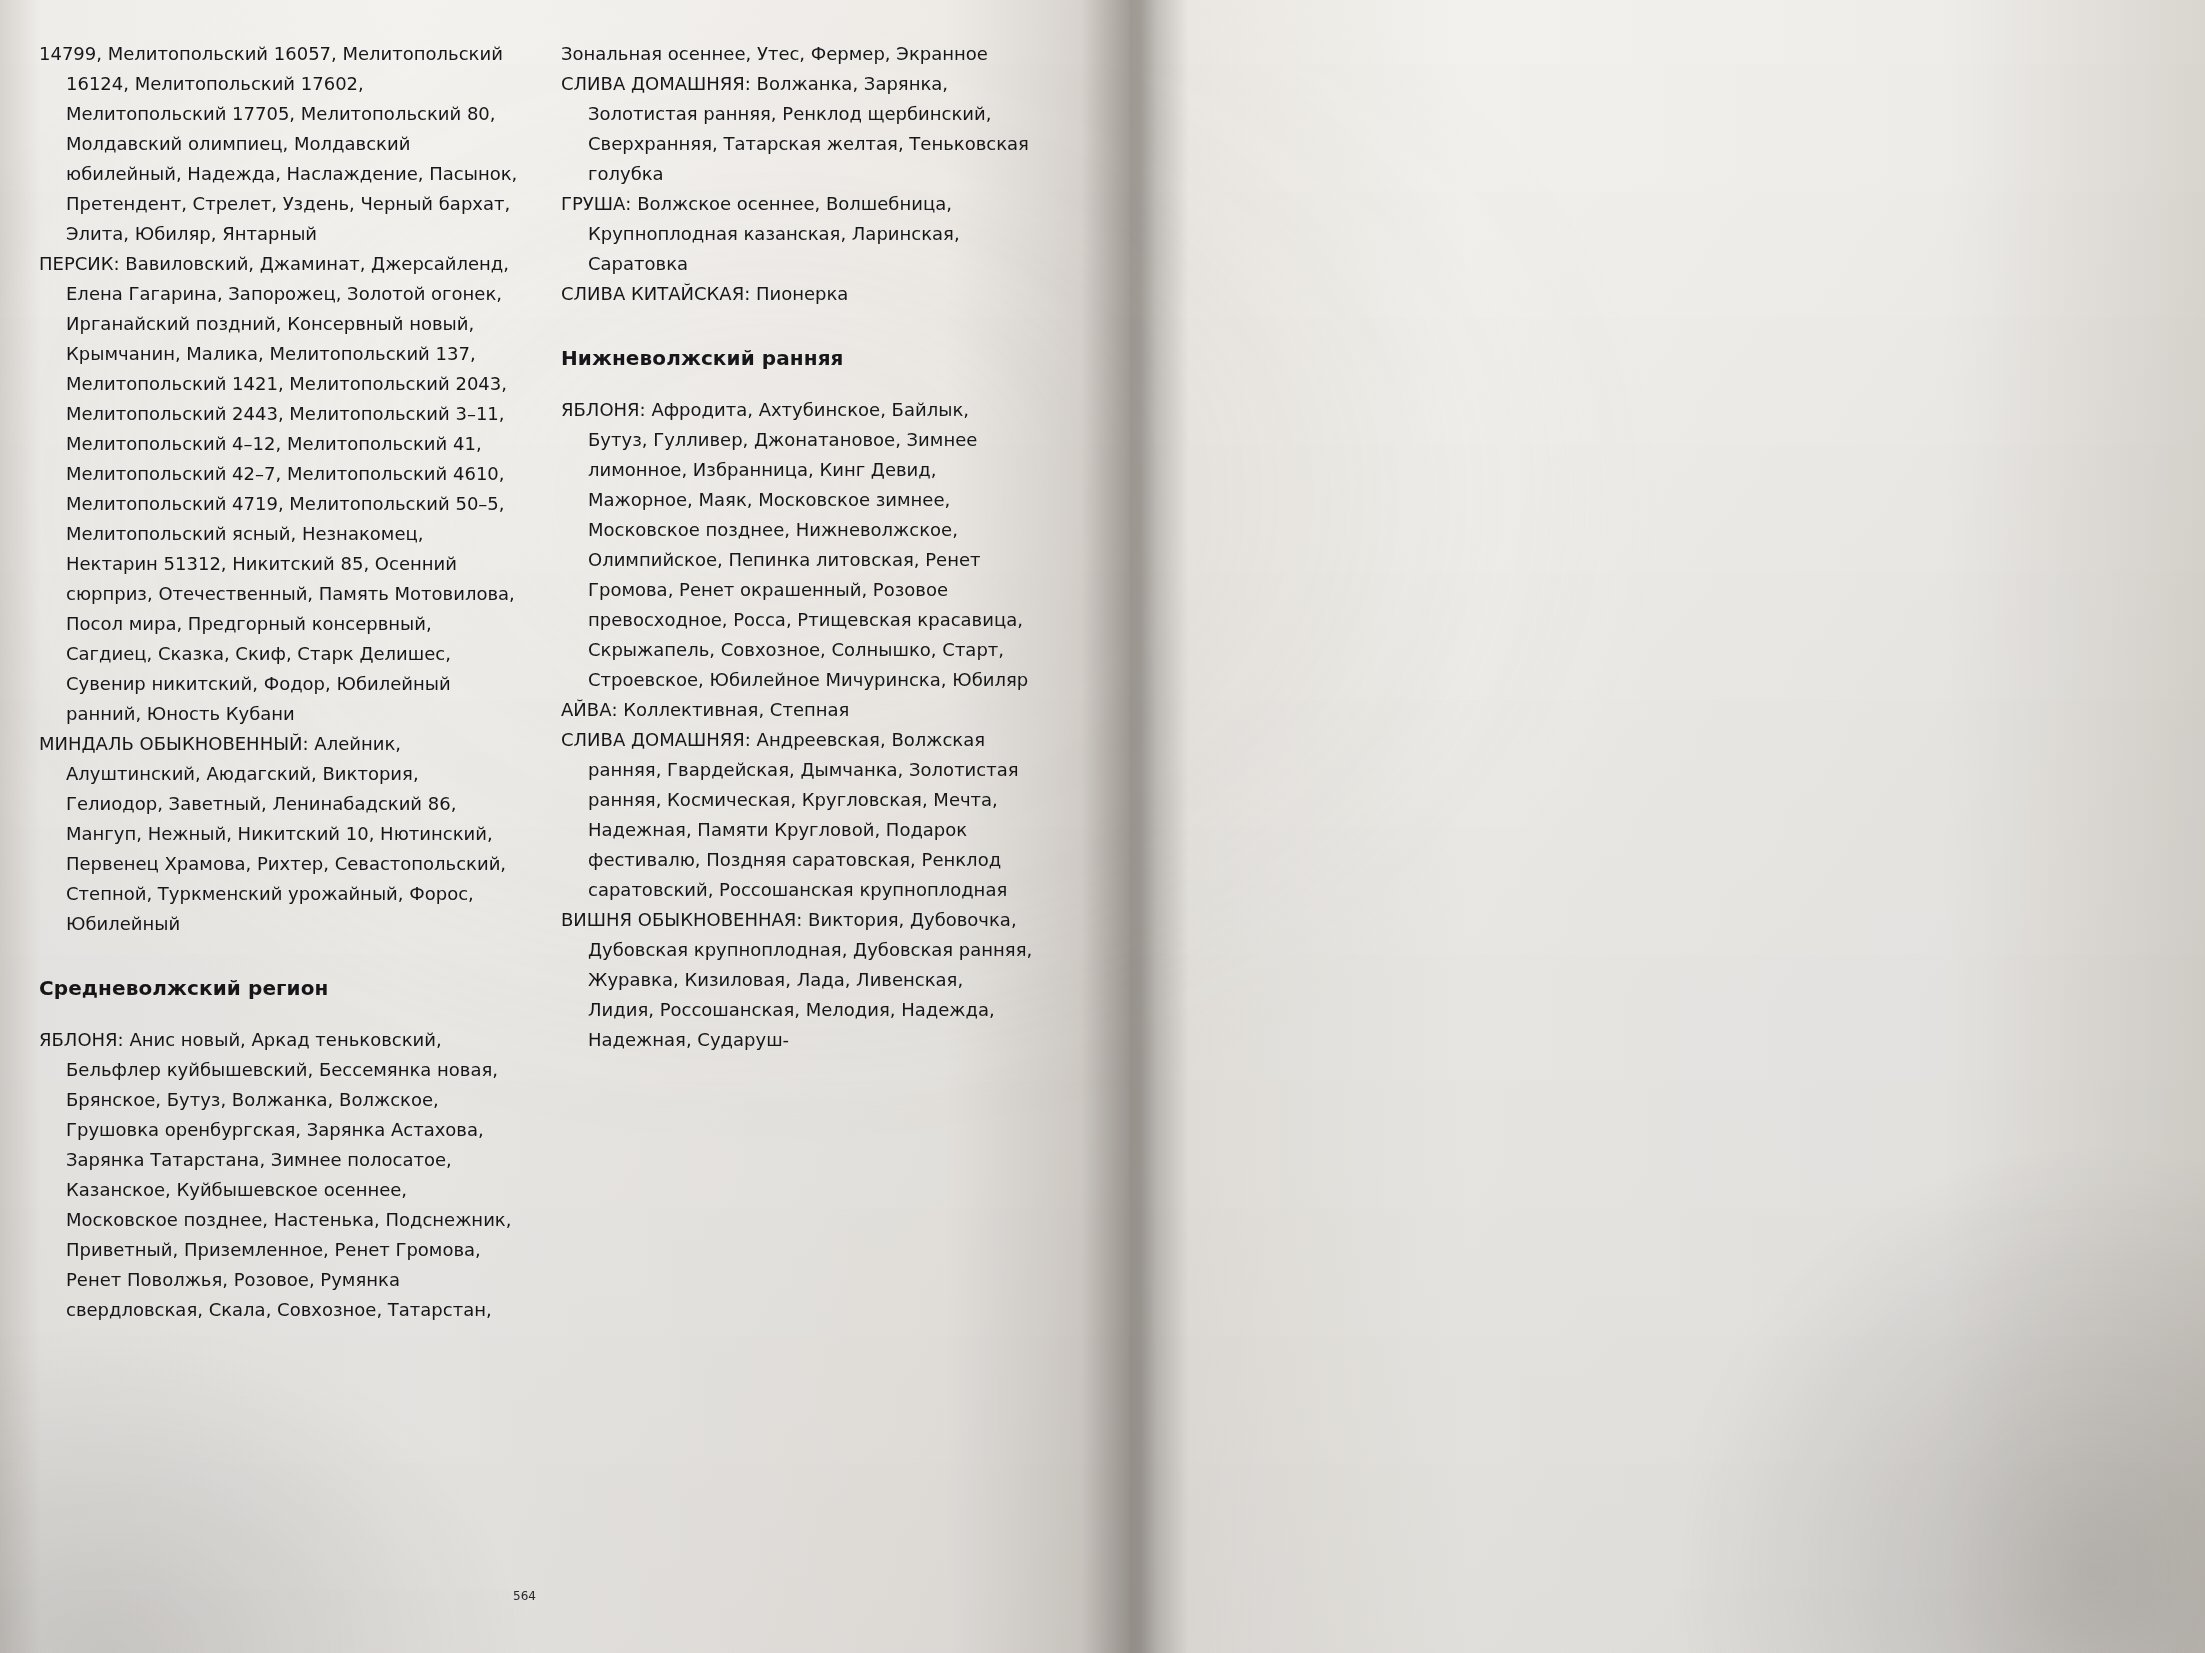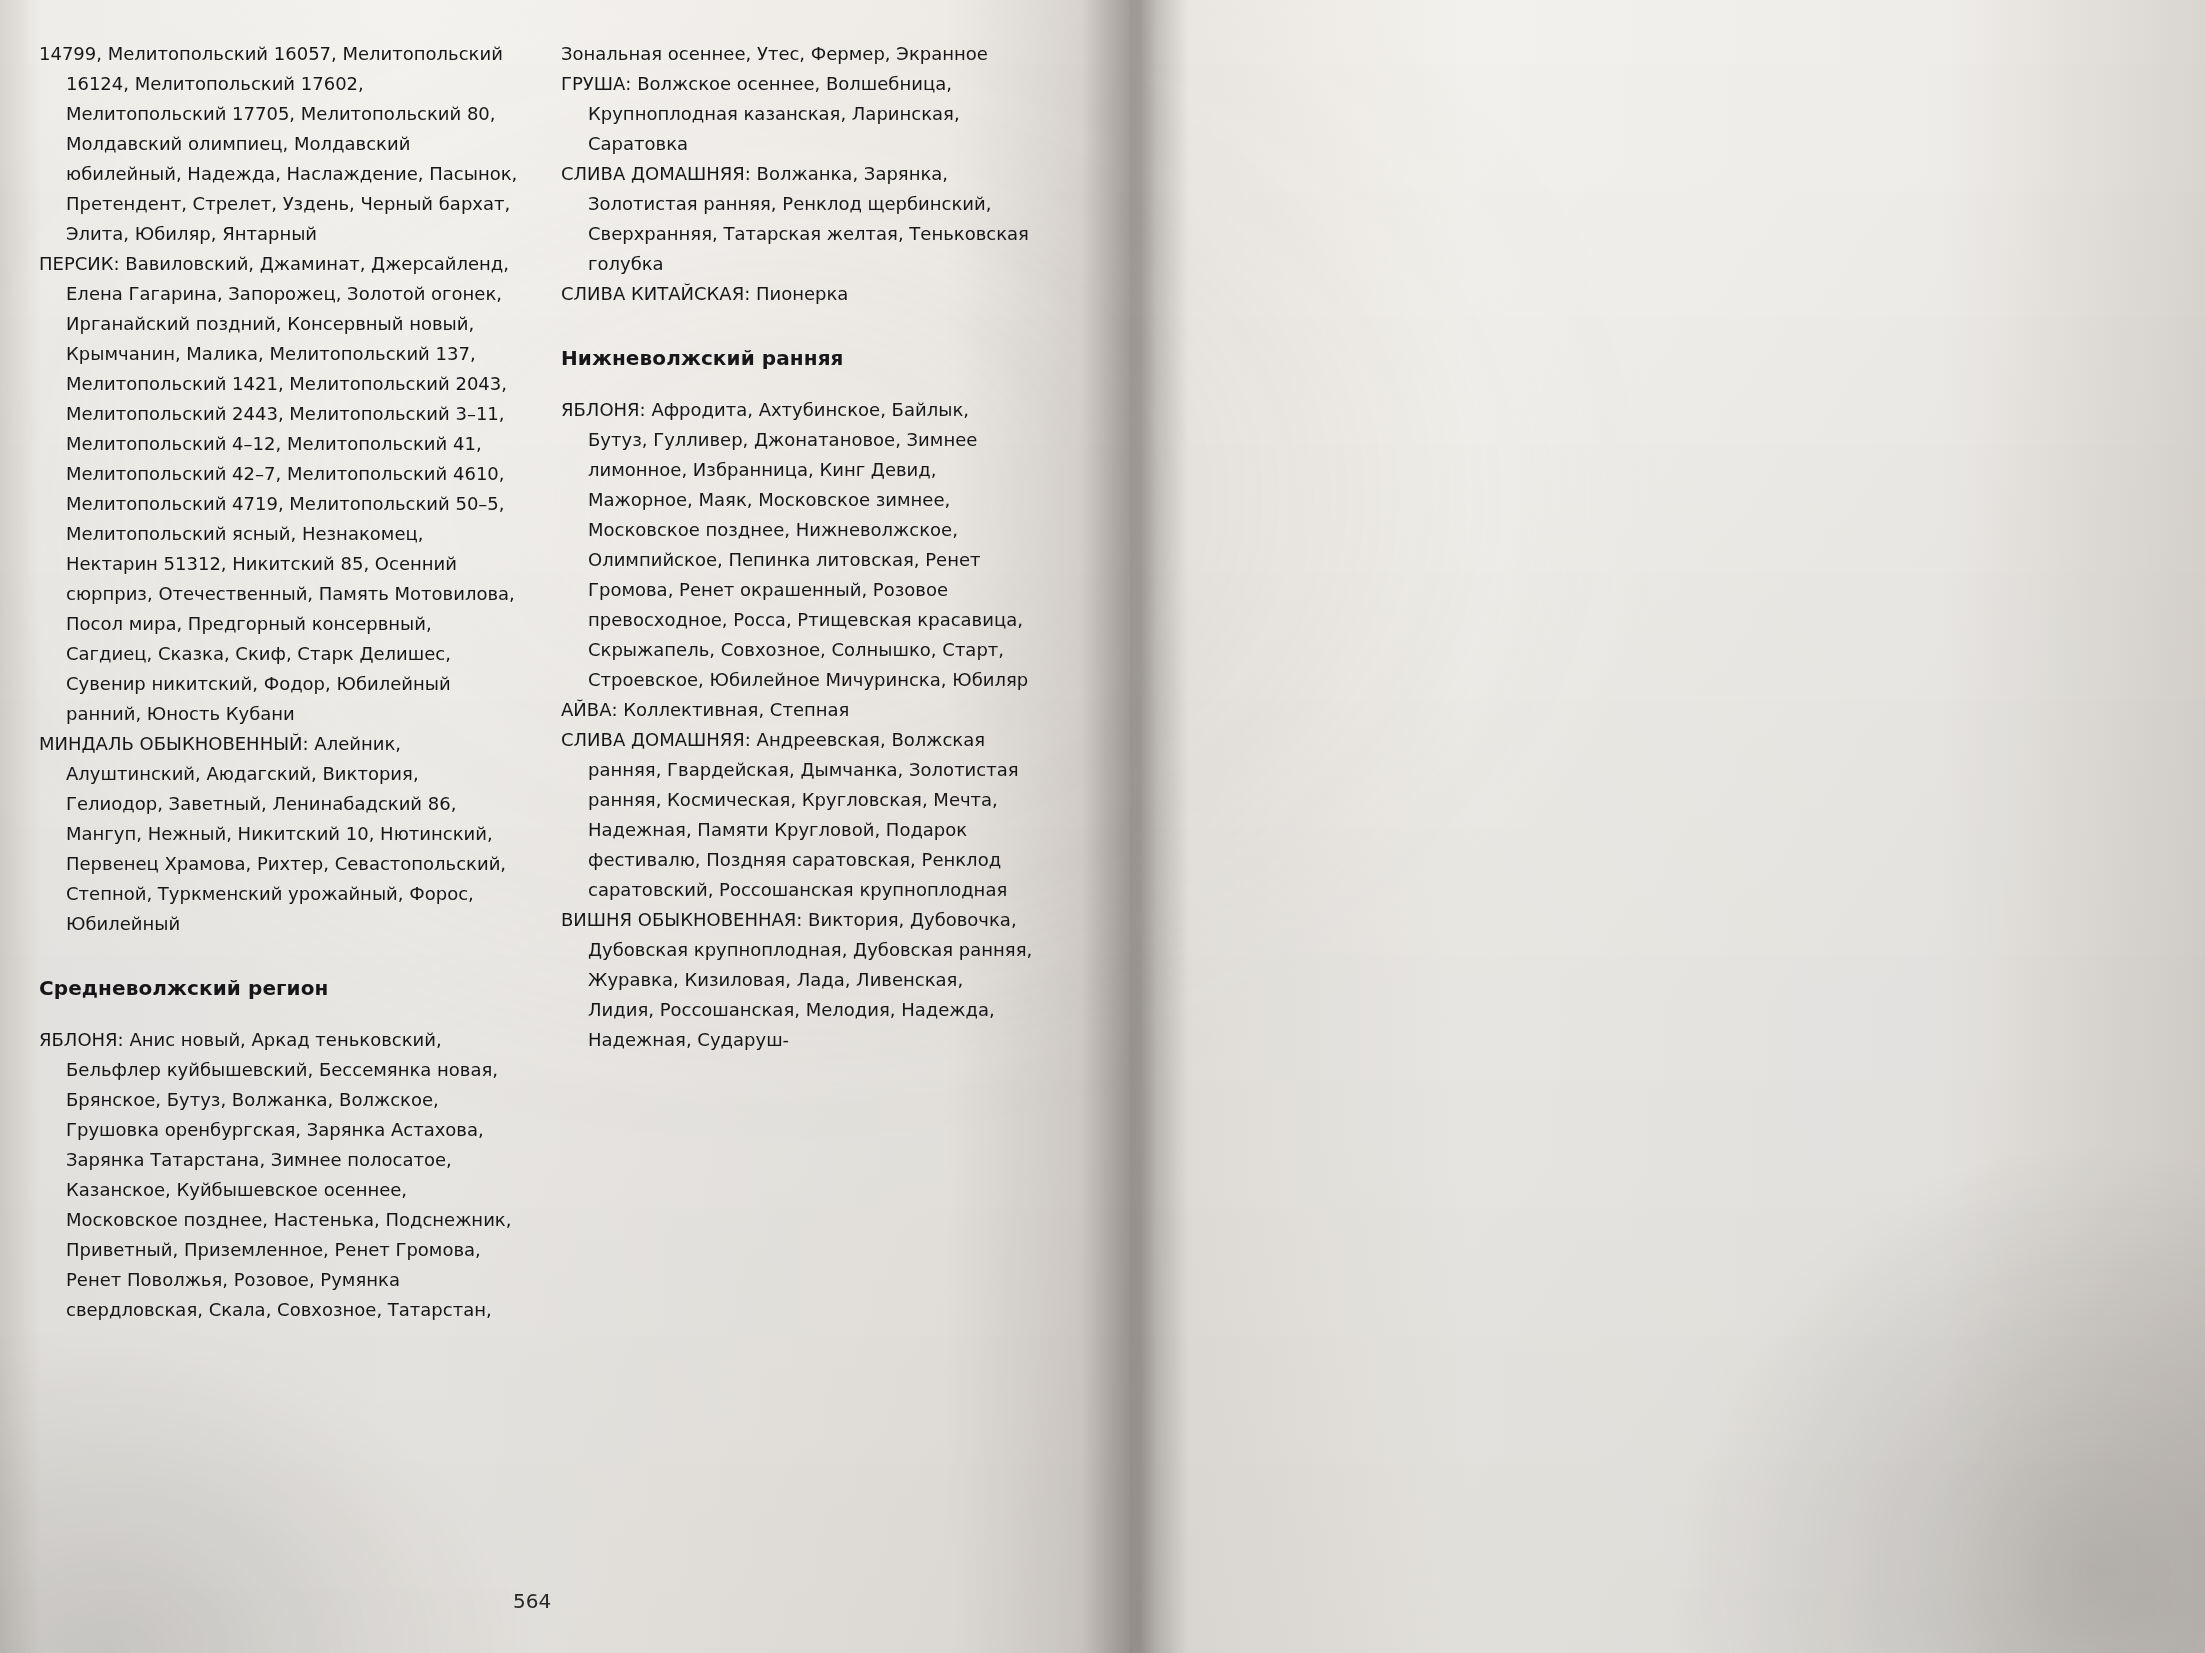"ГРУША: Волжское осеннее, Волшебница," p.entry { order: before "СЛИВА ДОМАШНЯЯ: Волжанка, Зарянка," -> after "СЛИВА ДОМАШНЯЯ: Волжанка, Зарянка," }
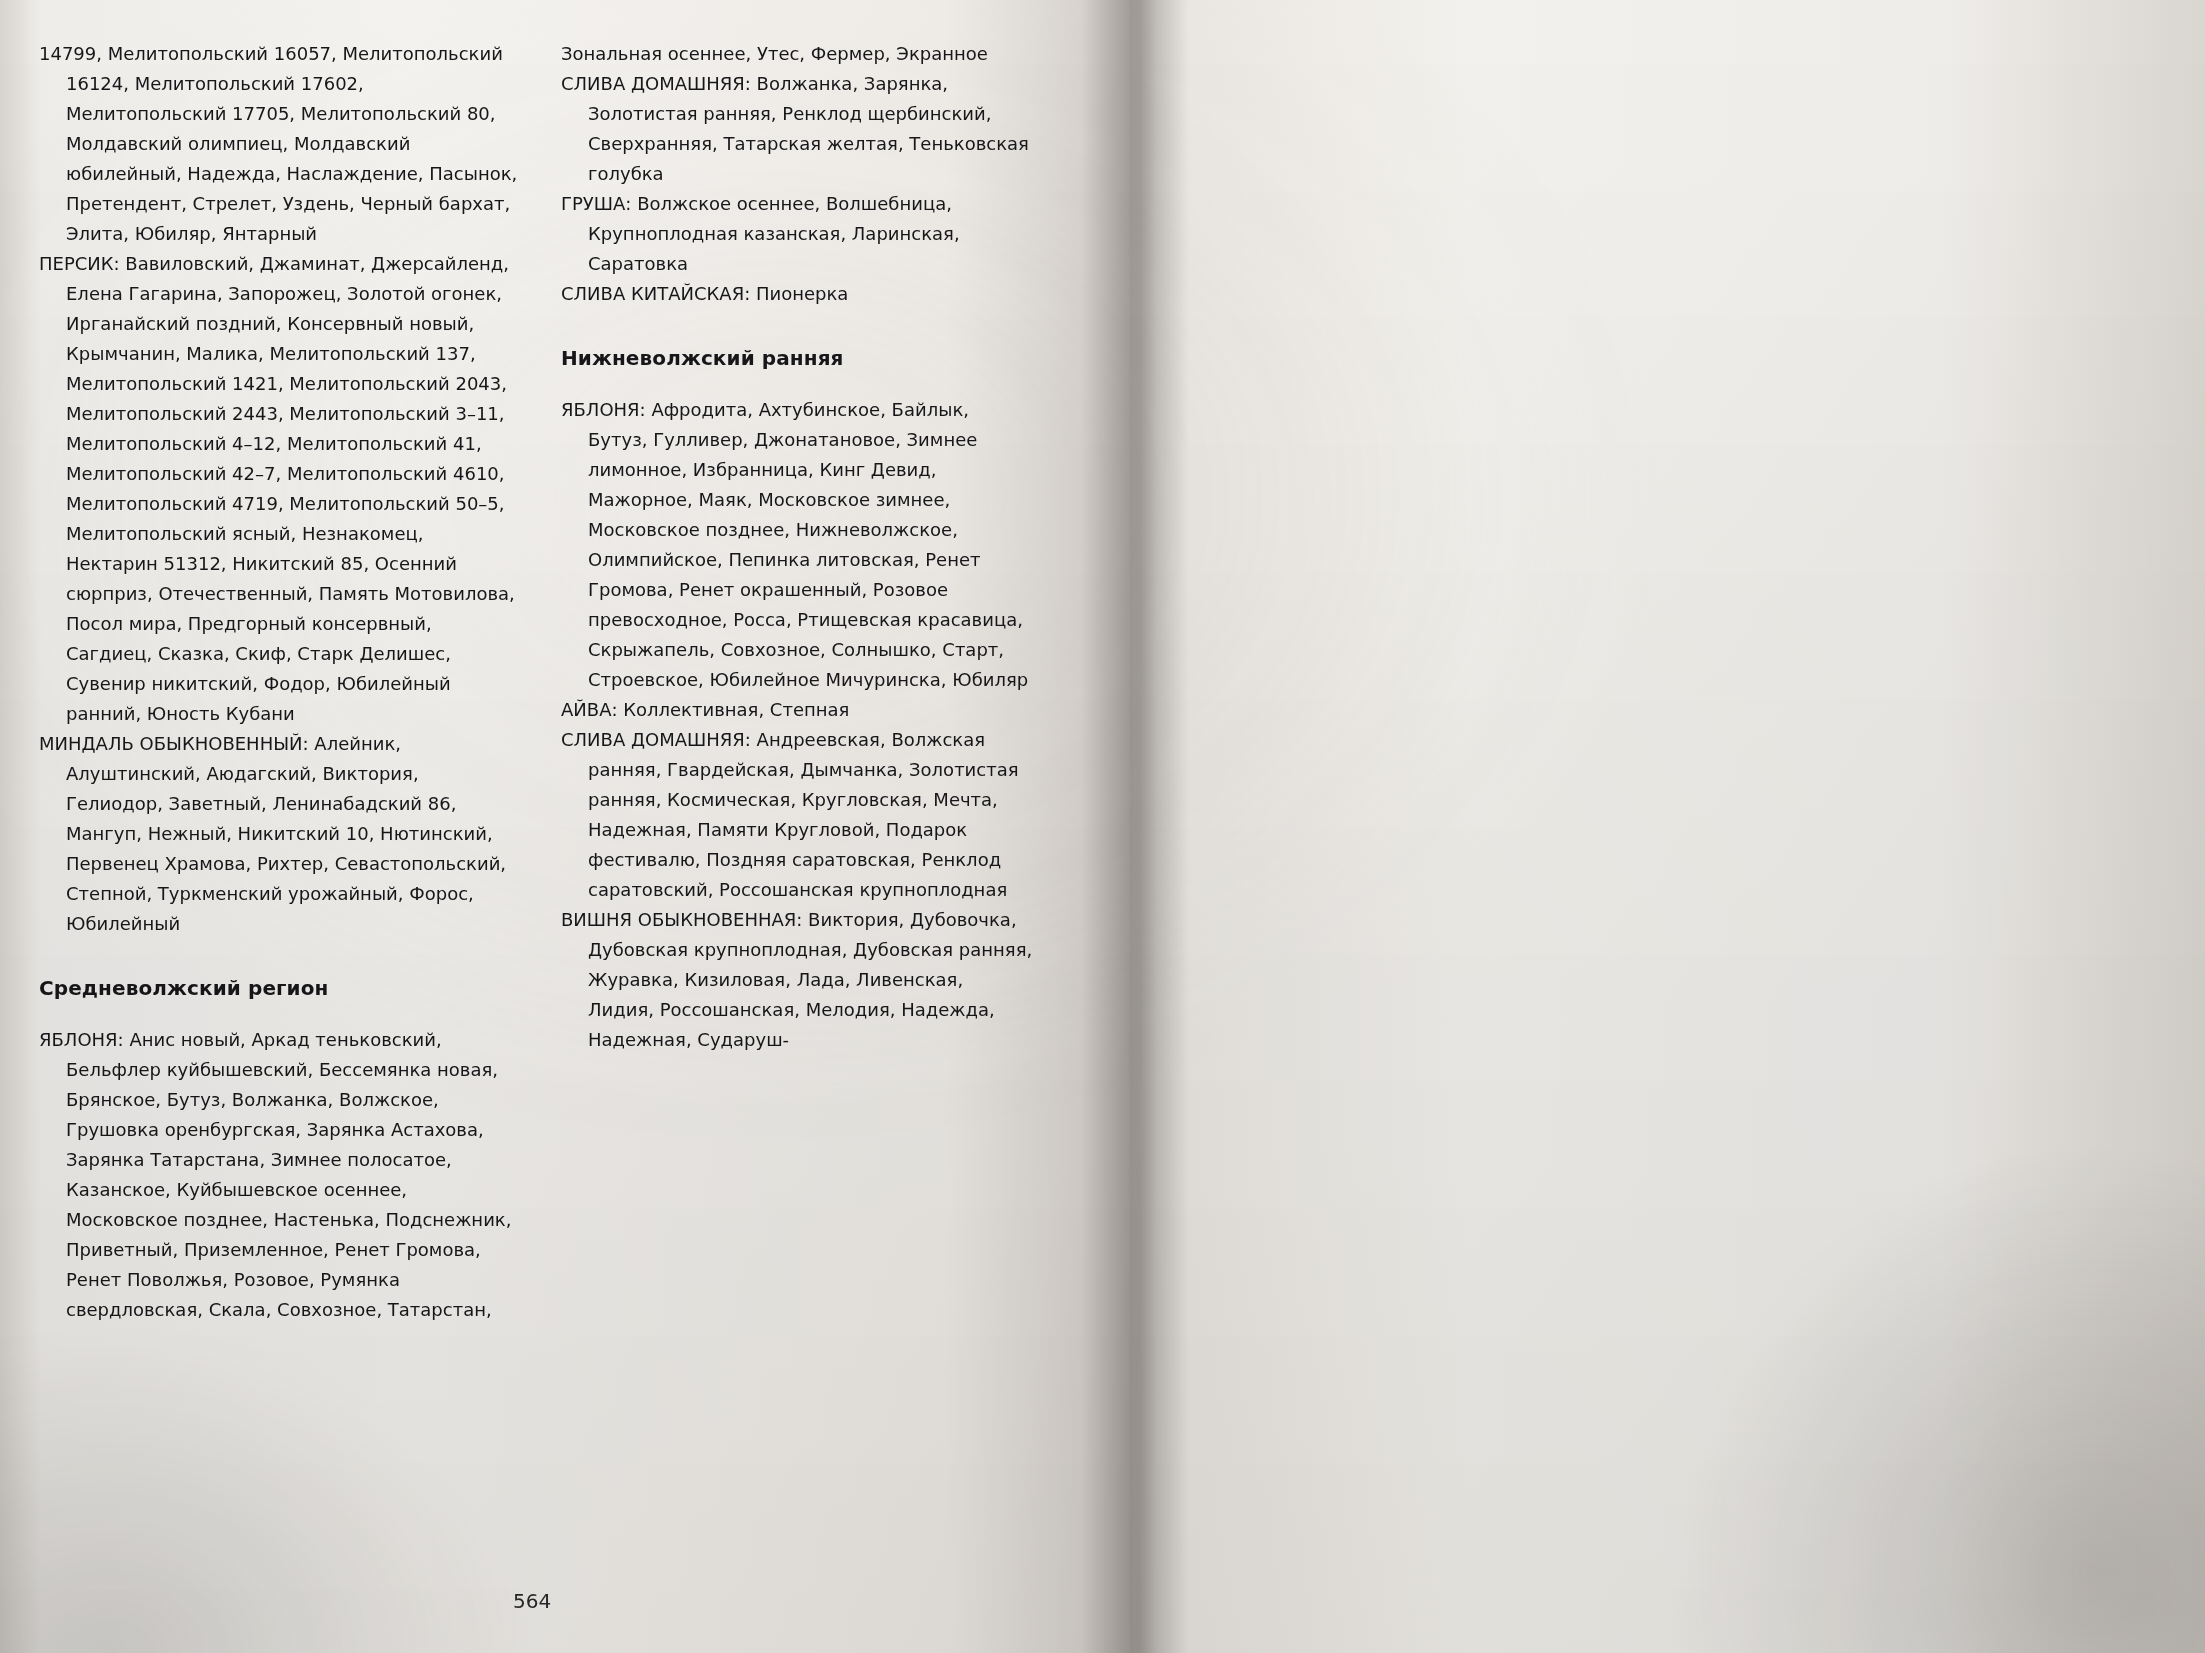"564" .folio { font-size: 20px -> 12px }
